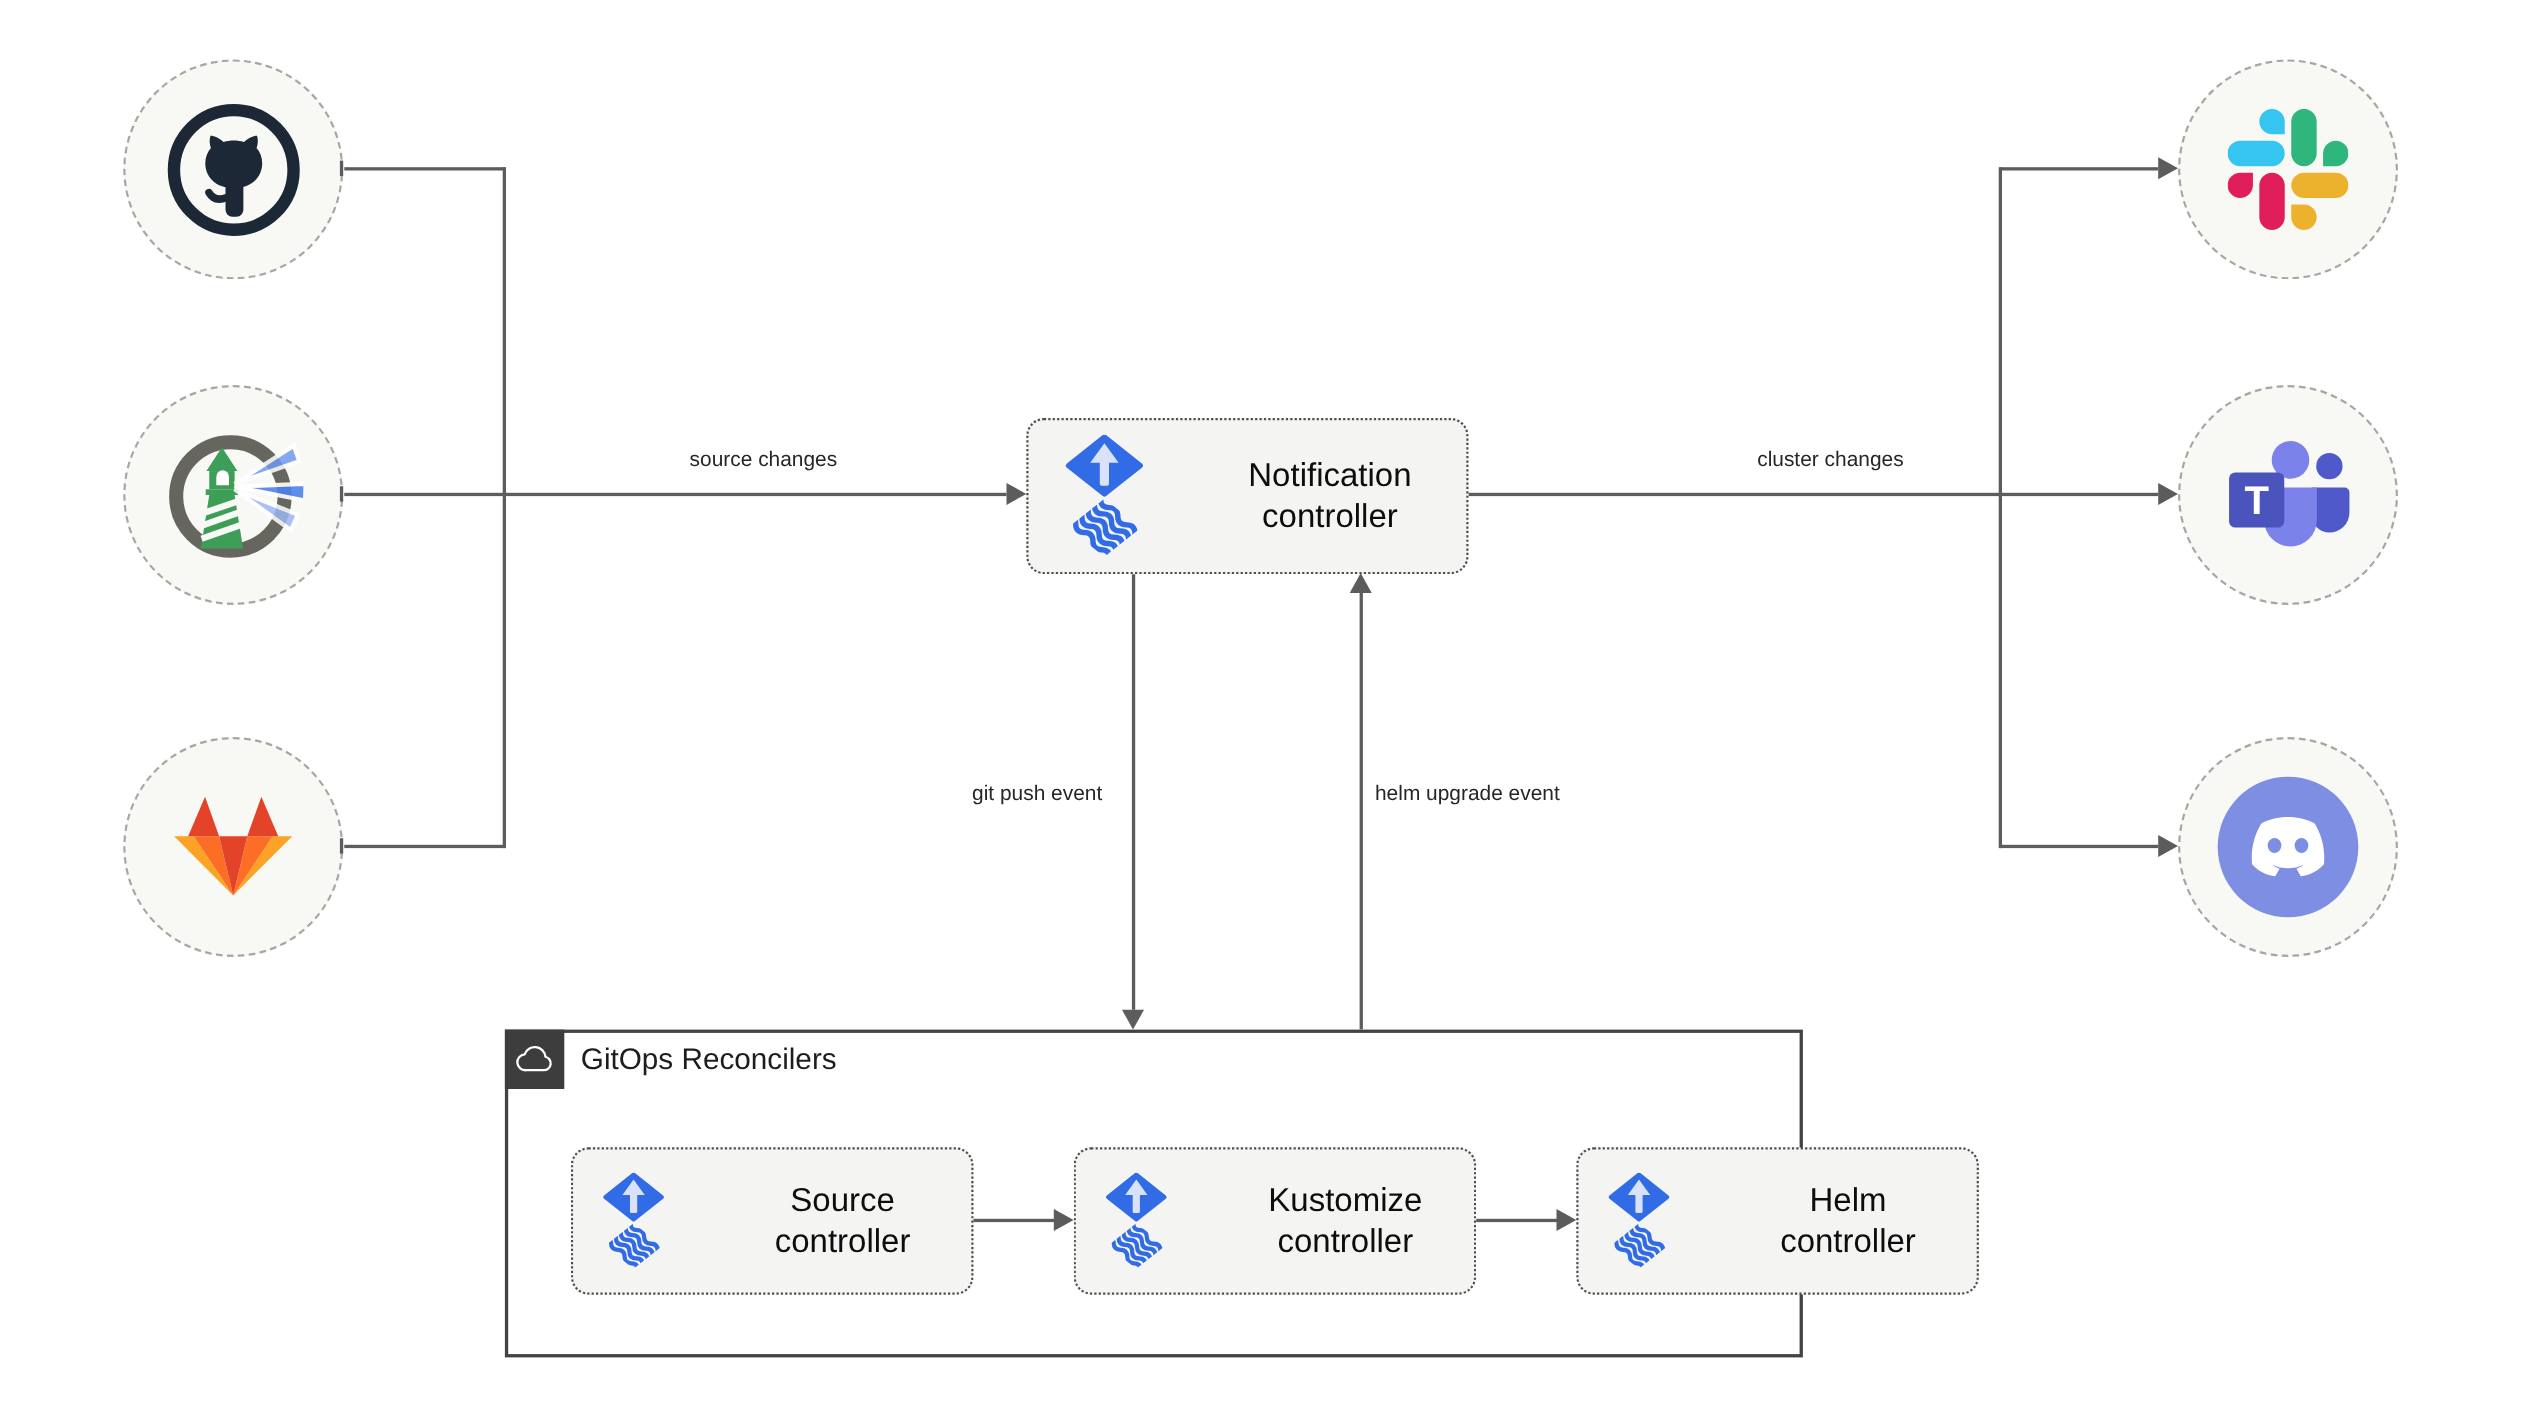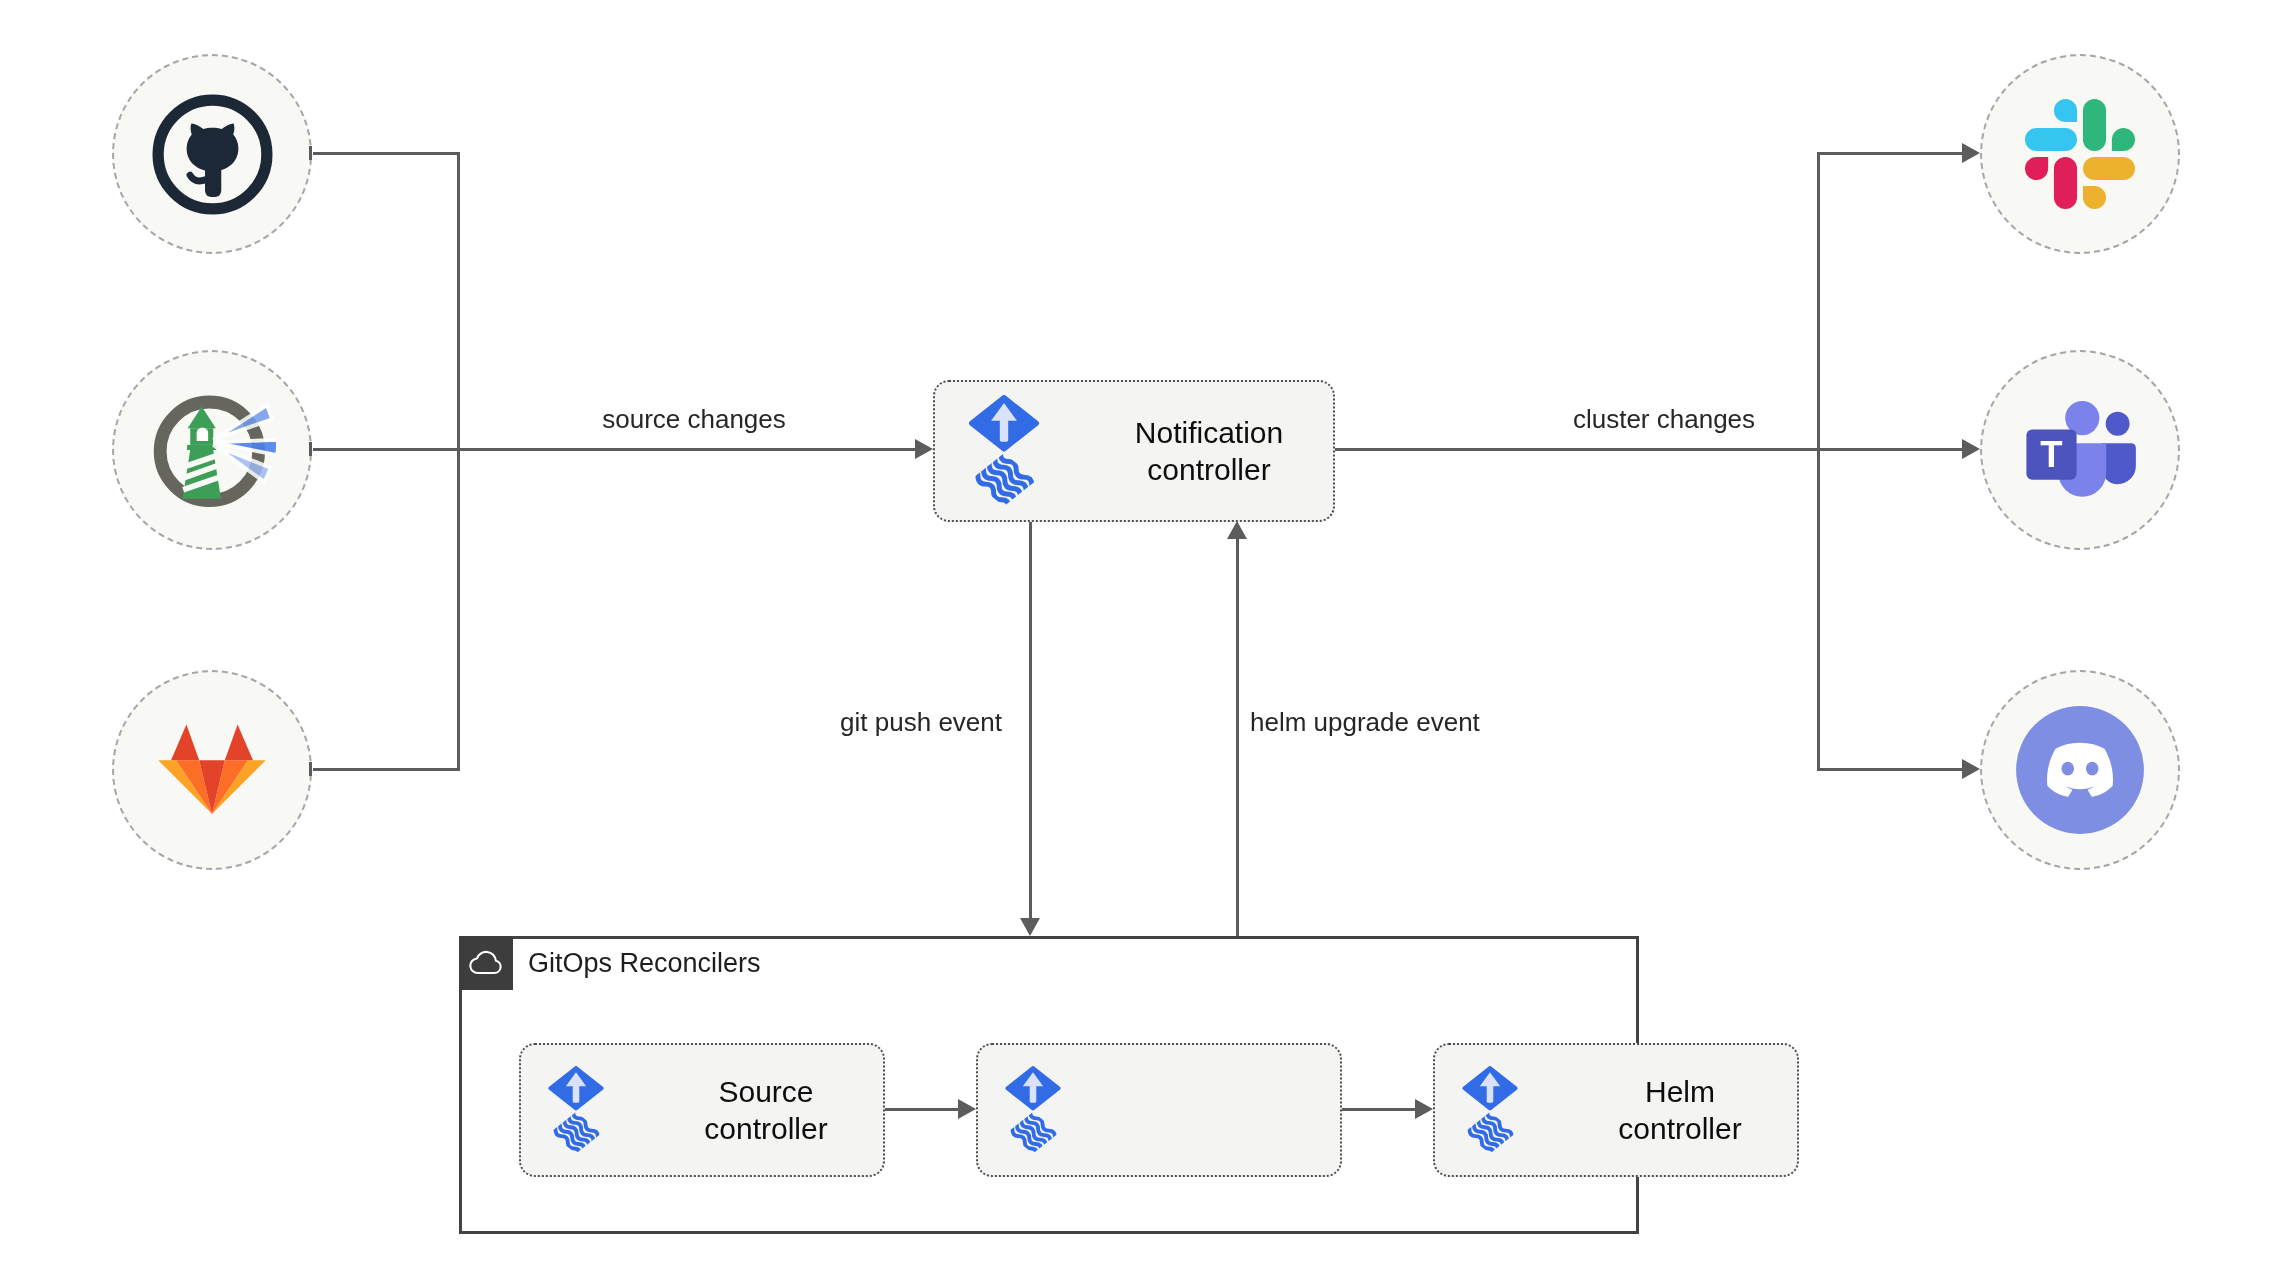"source changes" .edge-label { font-size: 26px -> 19px }
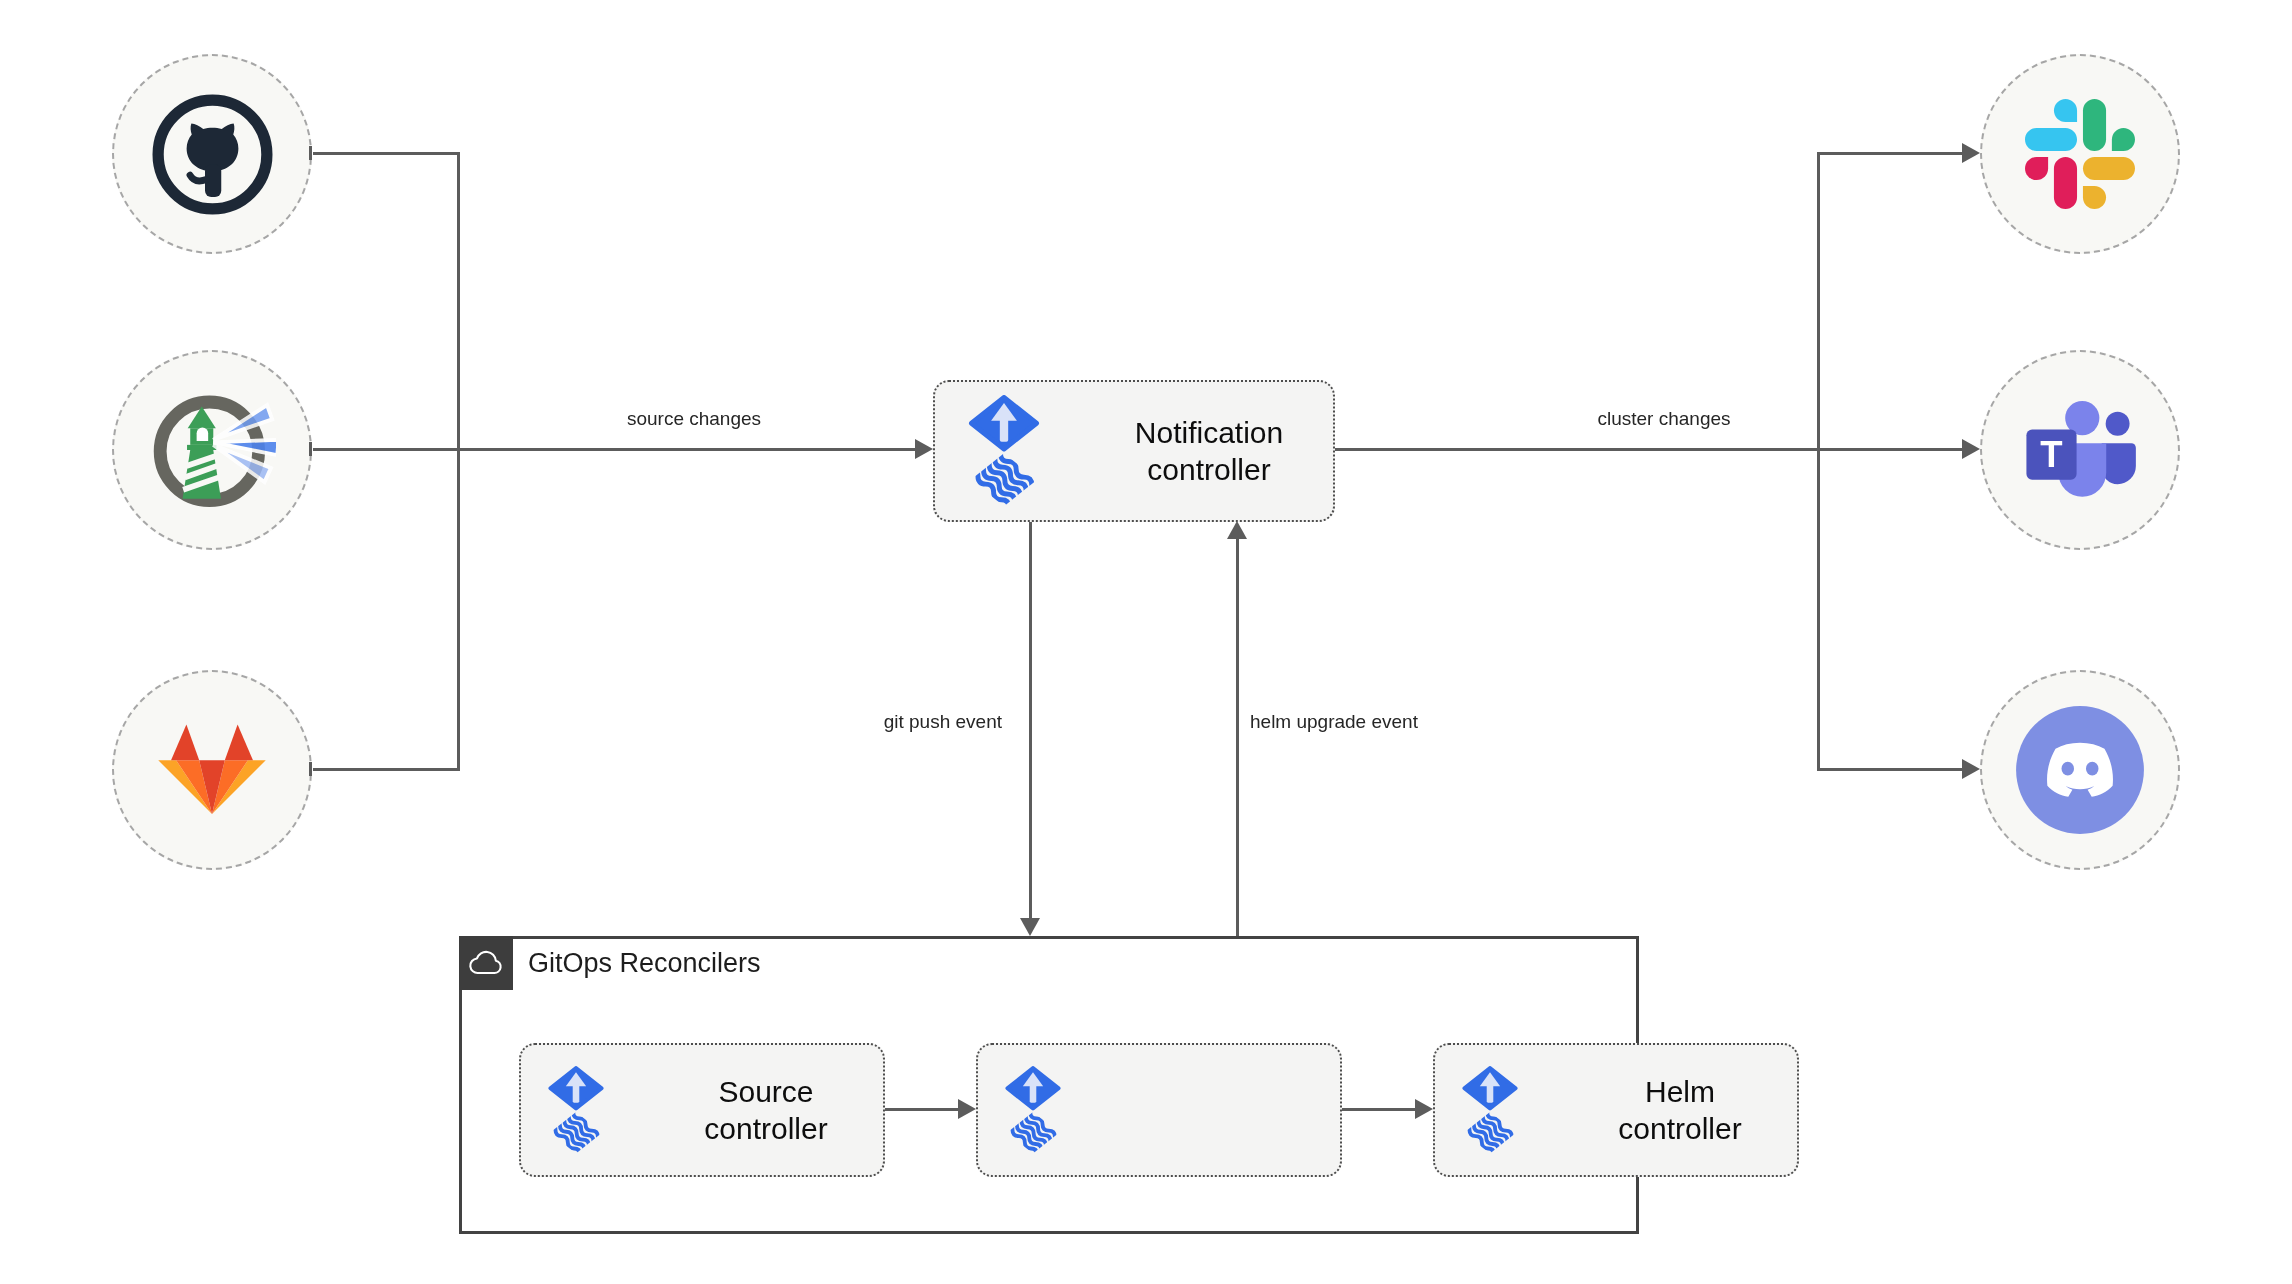"Kustomize controller" div.ctrl-label-wrap { html: none -> <div> <span>Kustomize controller</span> </div> }
